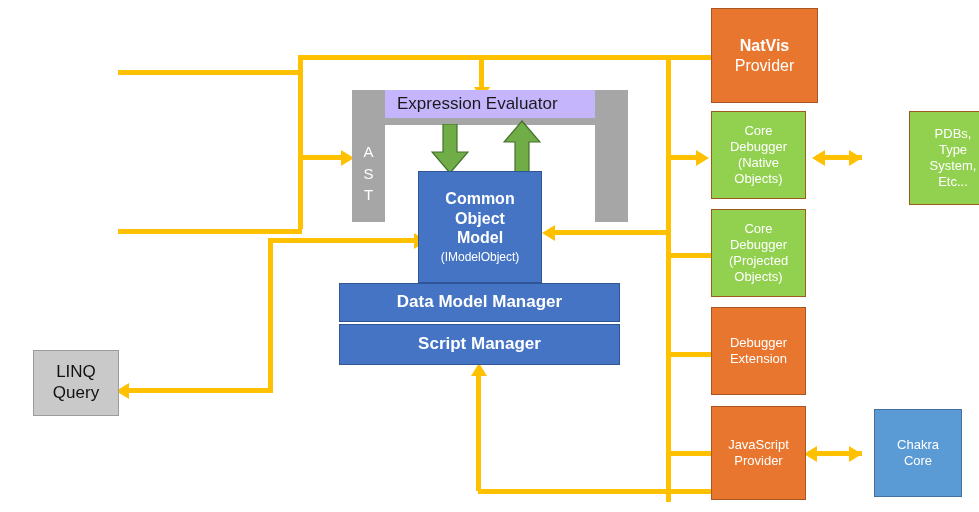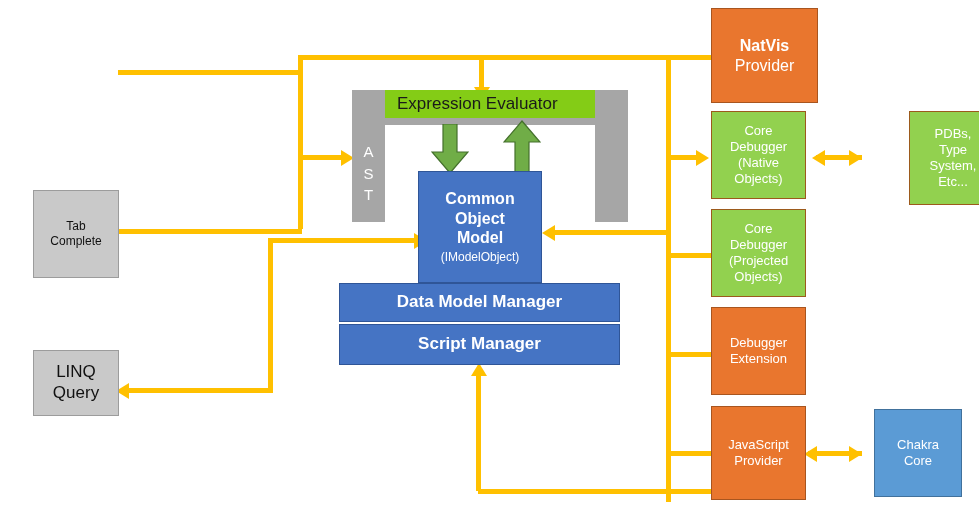"Expression Evaluator" .ee-title { background: #84cc16 -> #c4b5fd }
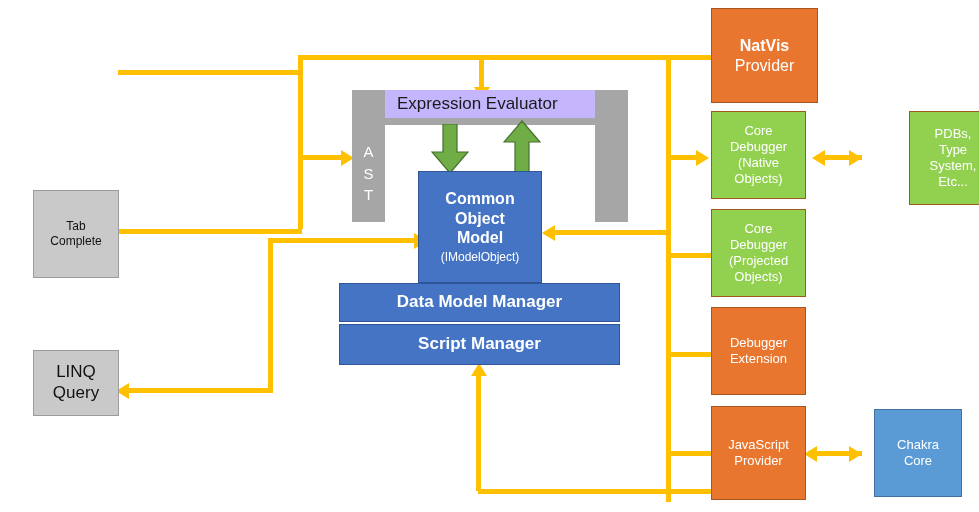"Tab" div.box { html: <div> <span>Tab</span> <span>Complete</span> </div> -> none }
